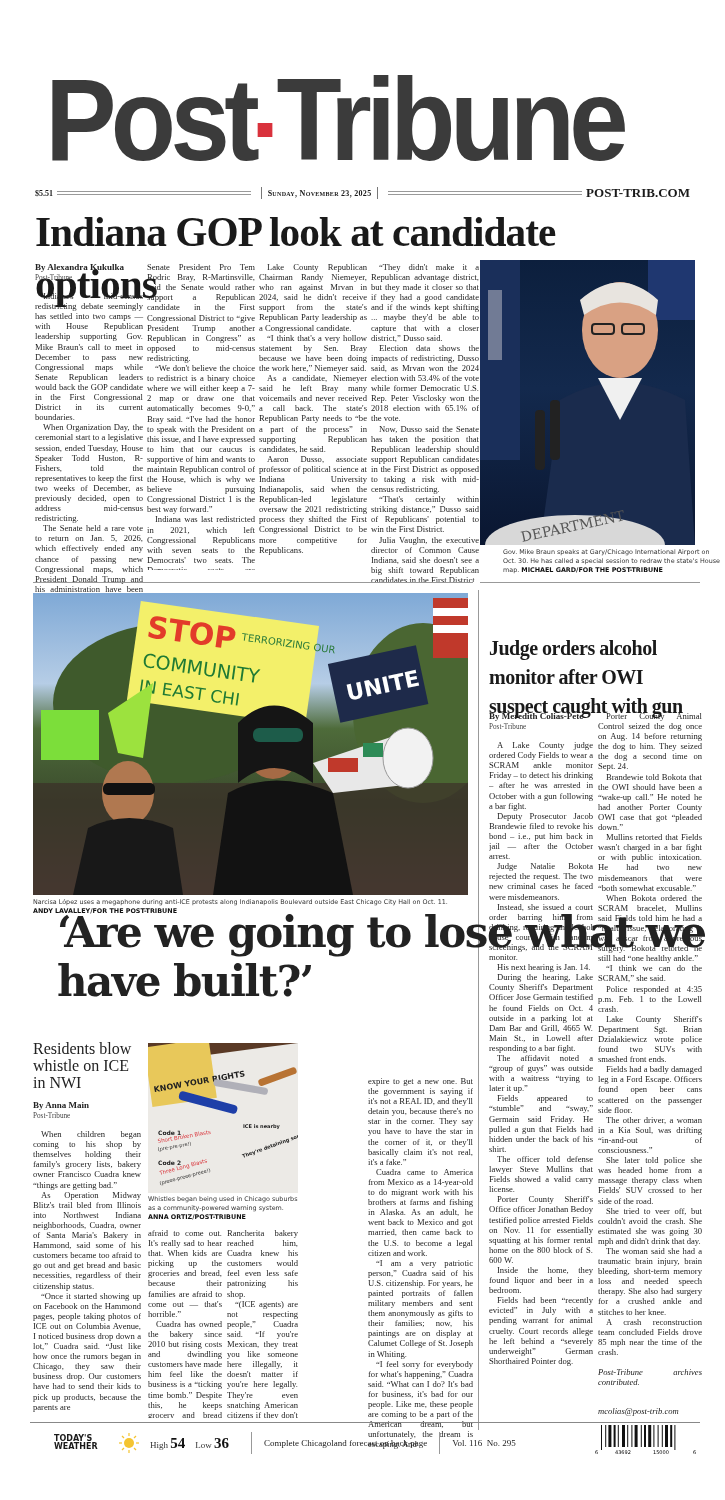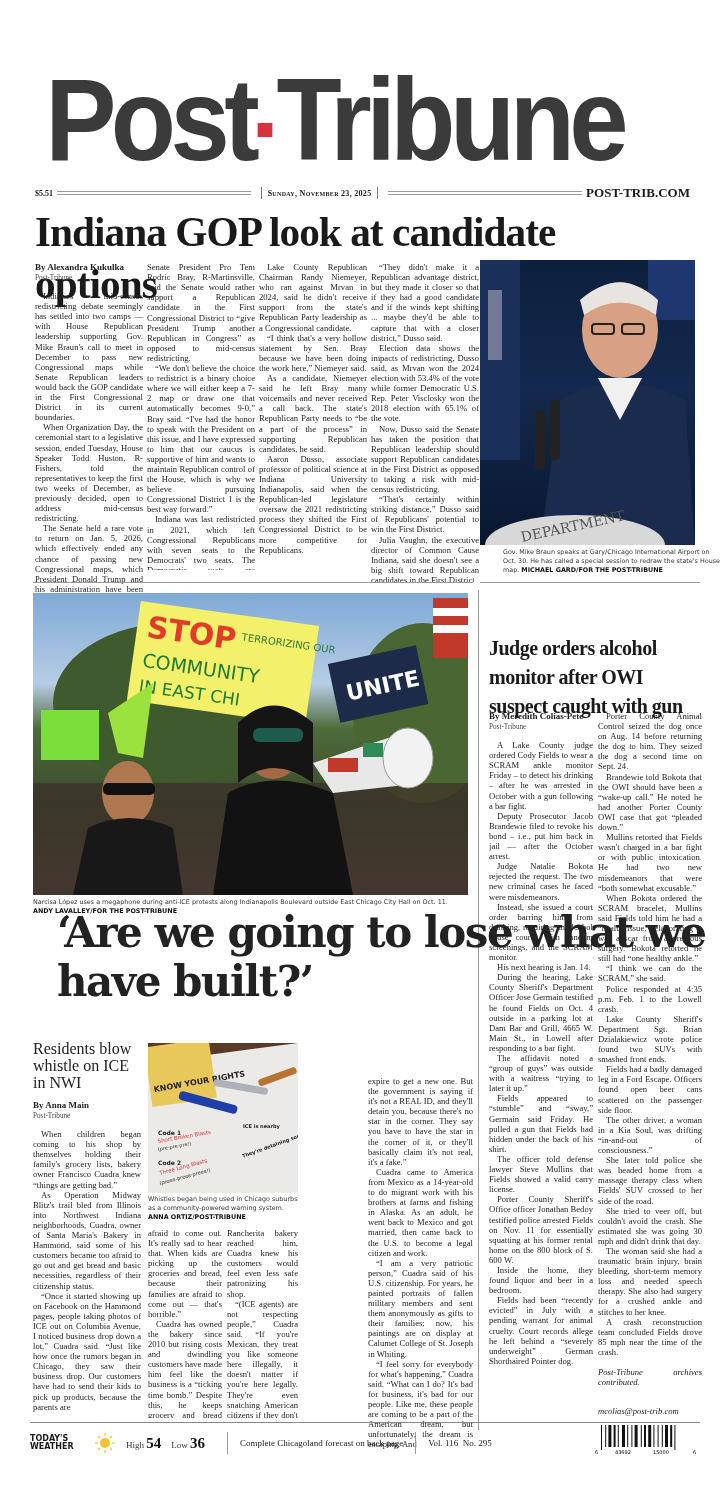"TODAY'S" .weather-label { margin-left: none -> 24px }
